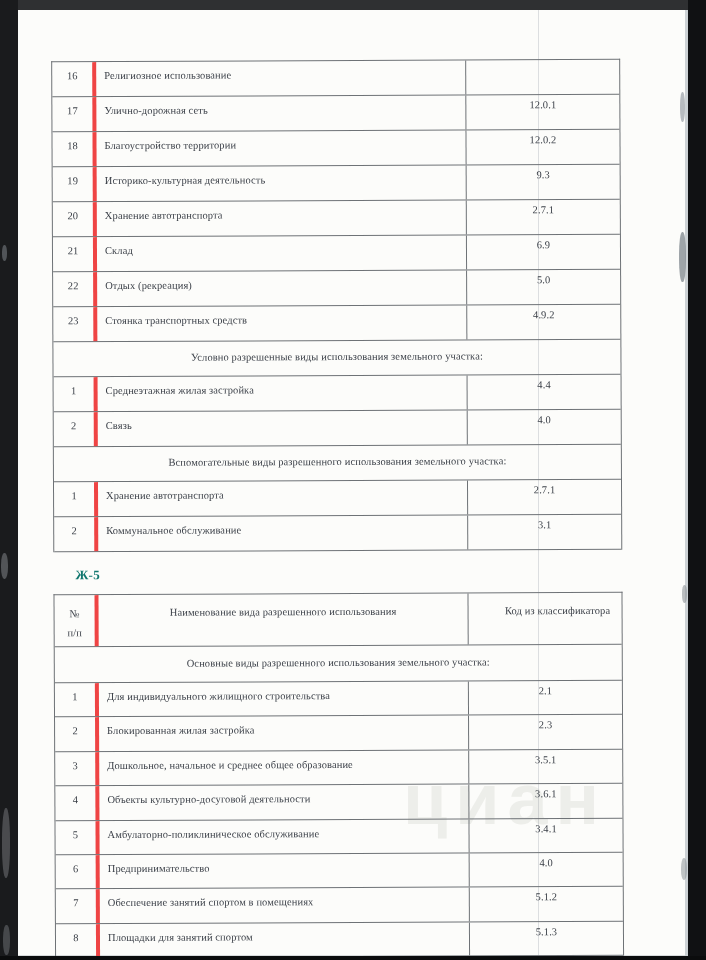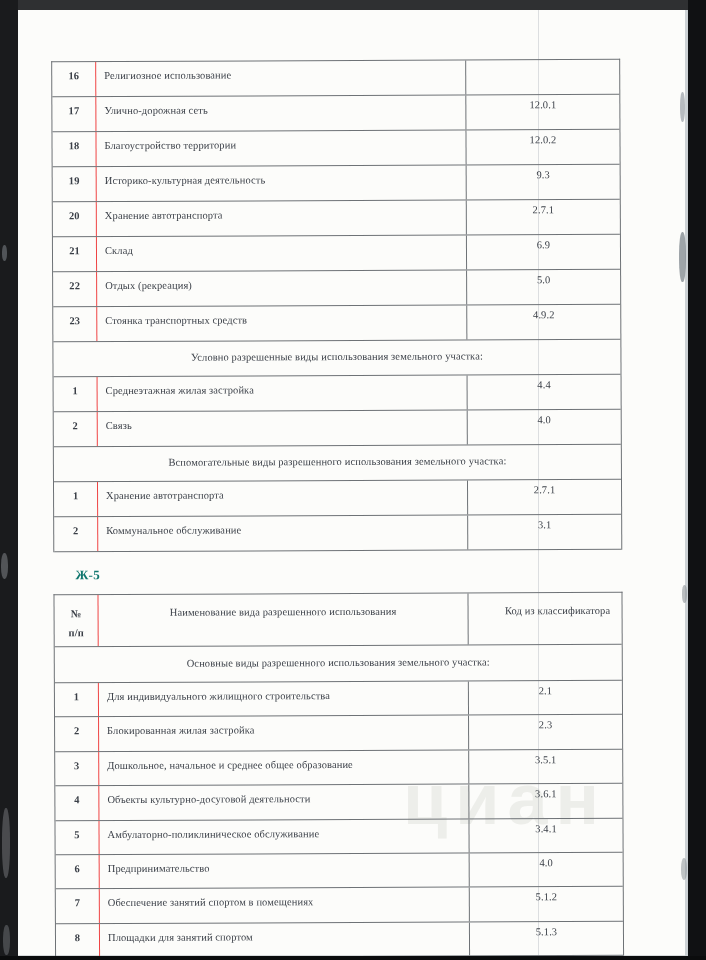"16" .c-num { border-right: 1px solid #ef4444 -> 4px solid #ef4444; font-weight: bold -> none }
